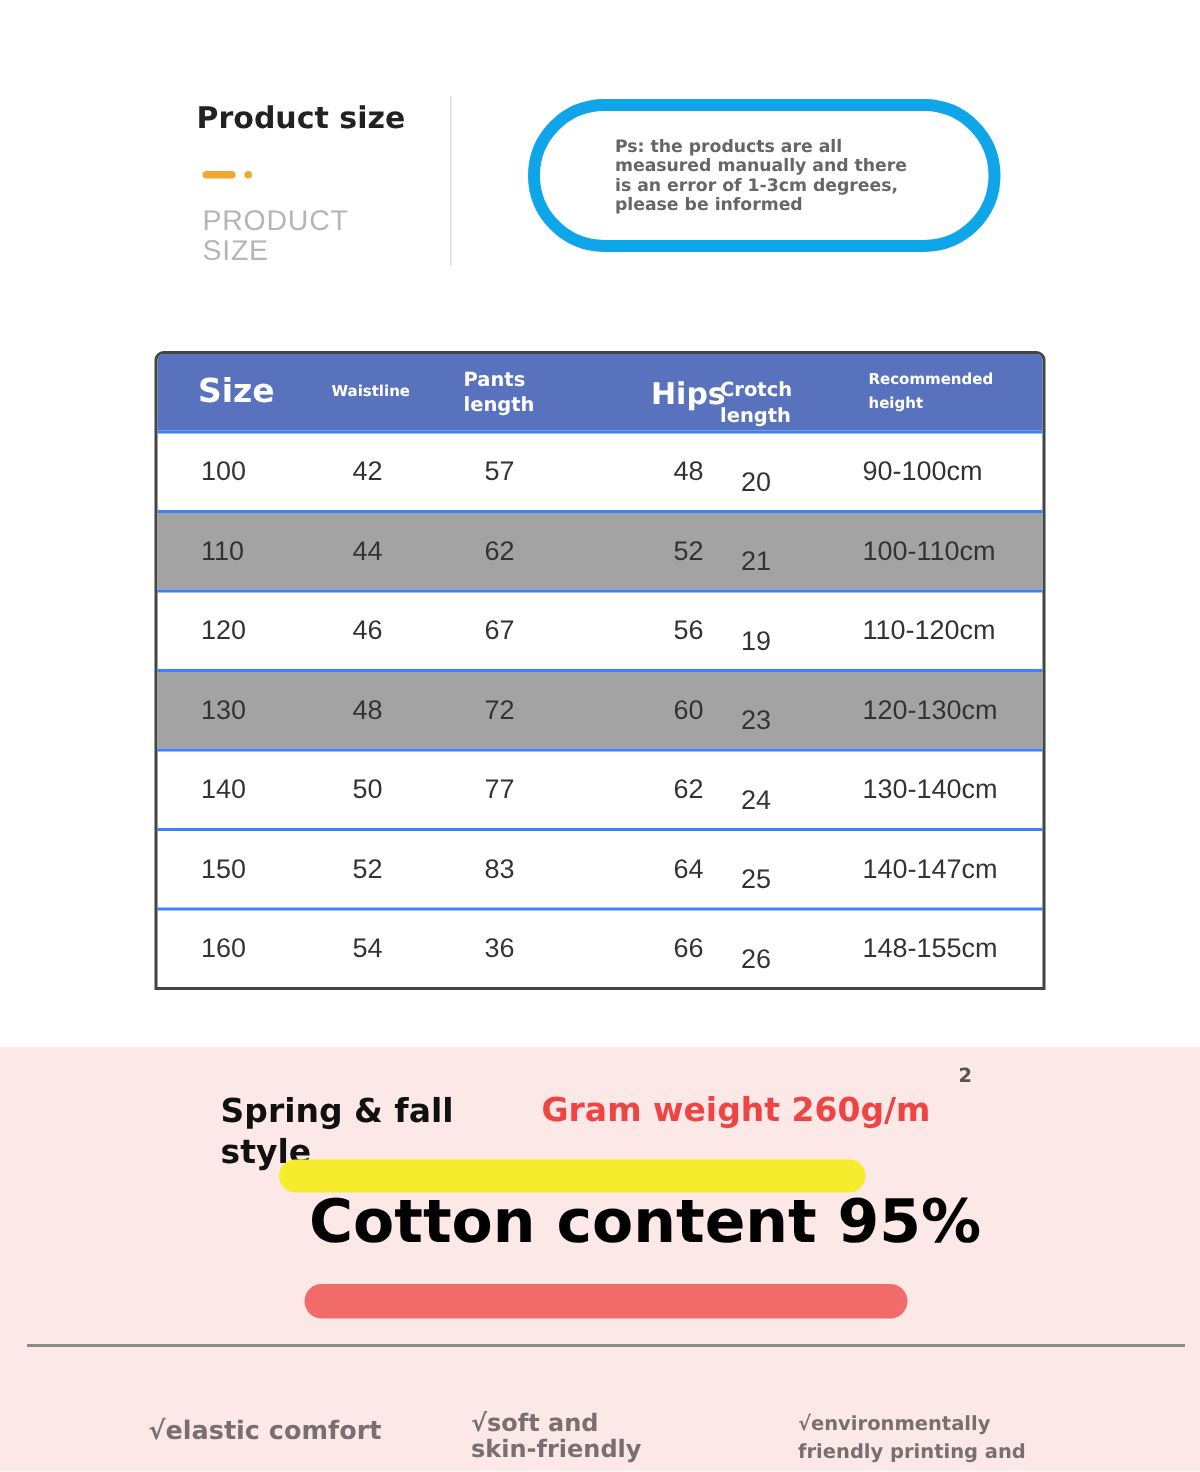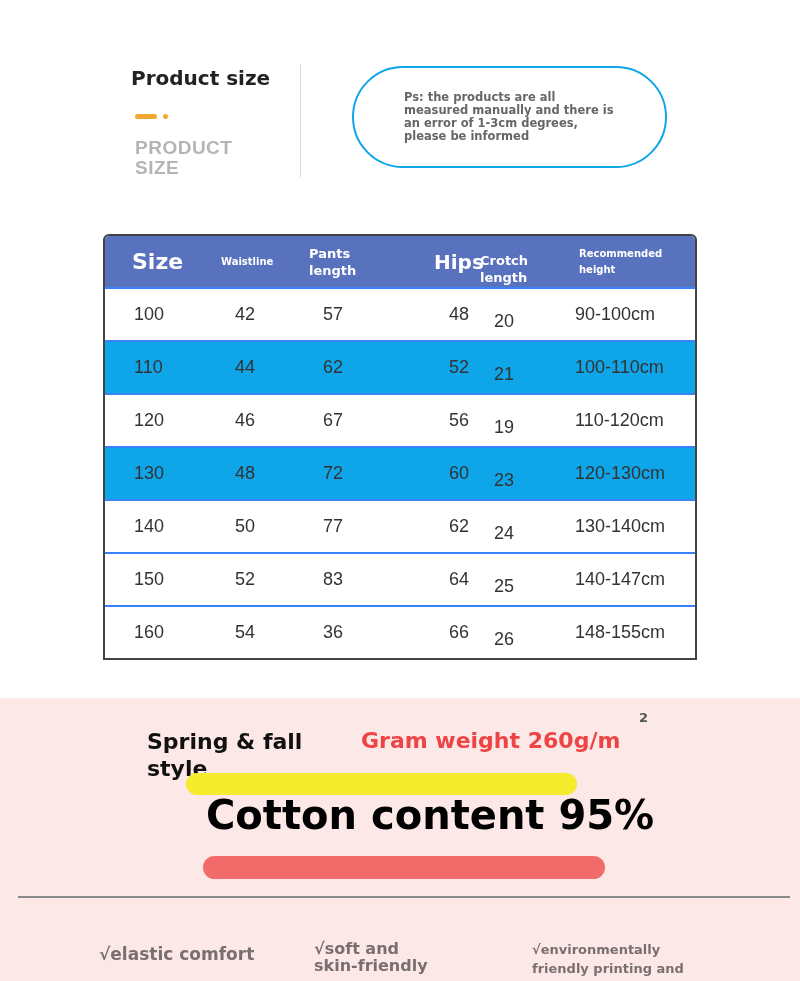"Ps: the products are all" .note { border: 2px solid #0ea5e9 -> 8px solid #0ea5e9 }
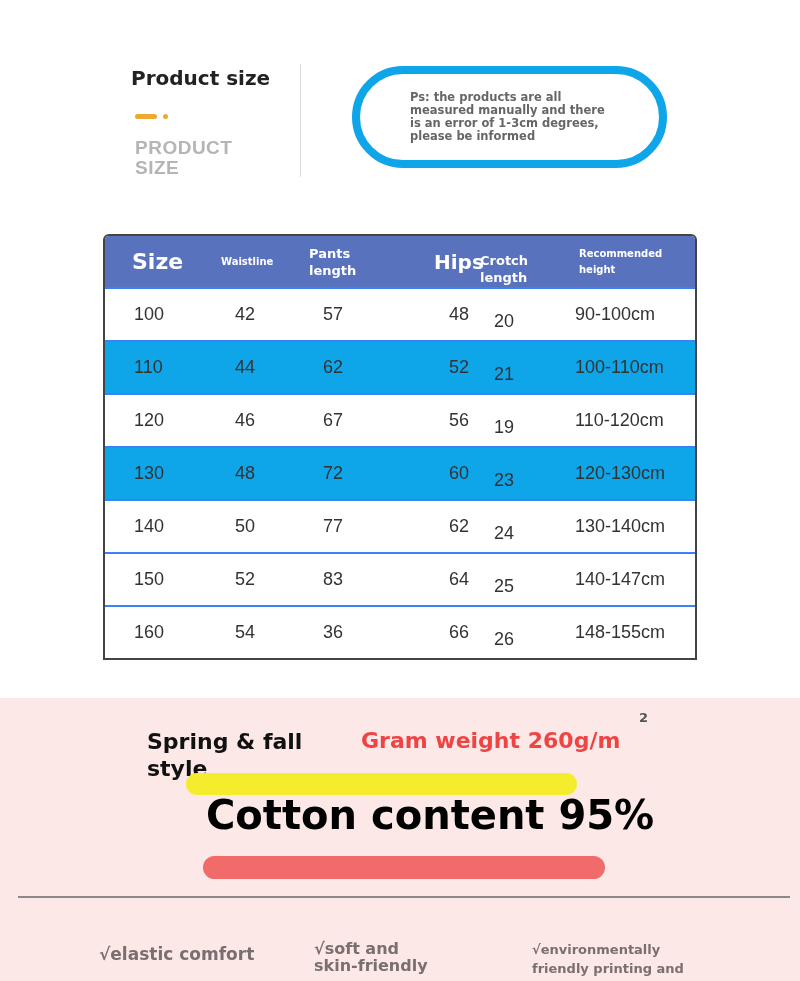"PRODUCT" .sub { font-weight: bold -> normal }
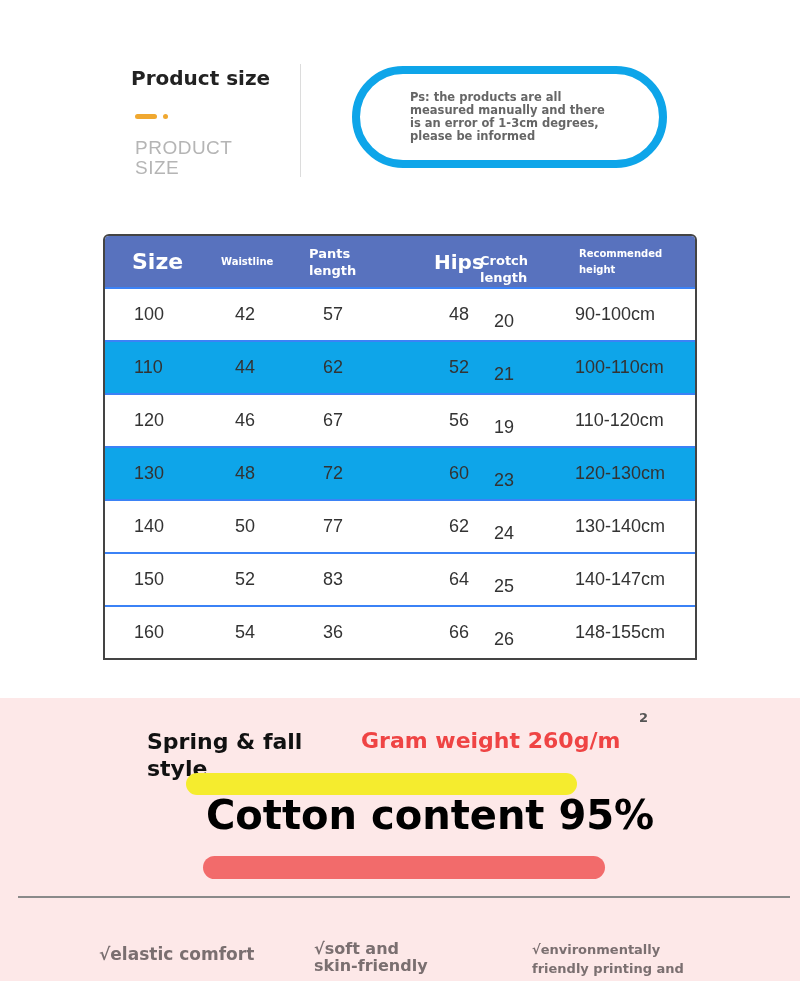"110" .row.alt { background: #0ea5e9 -> #a3a3a3 }
